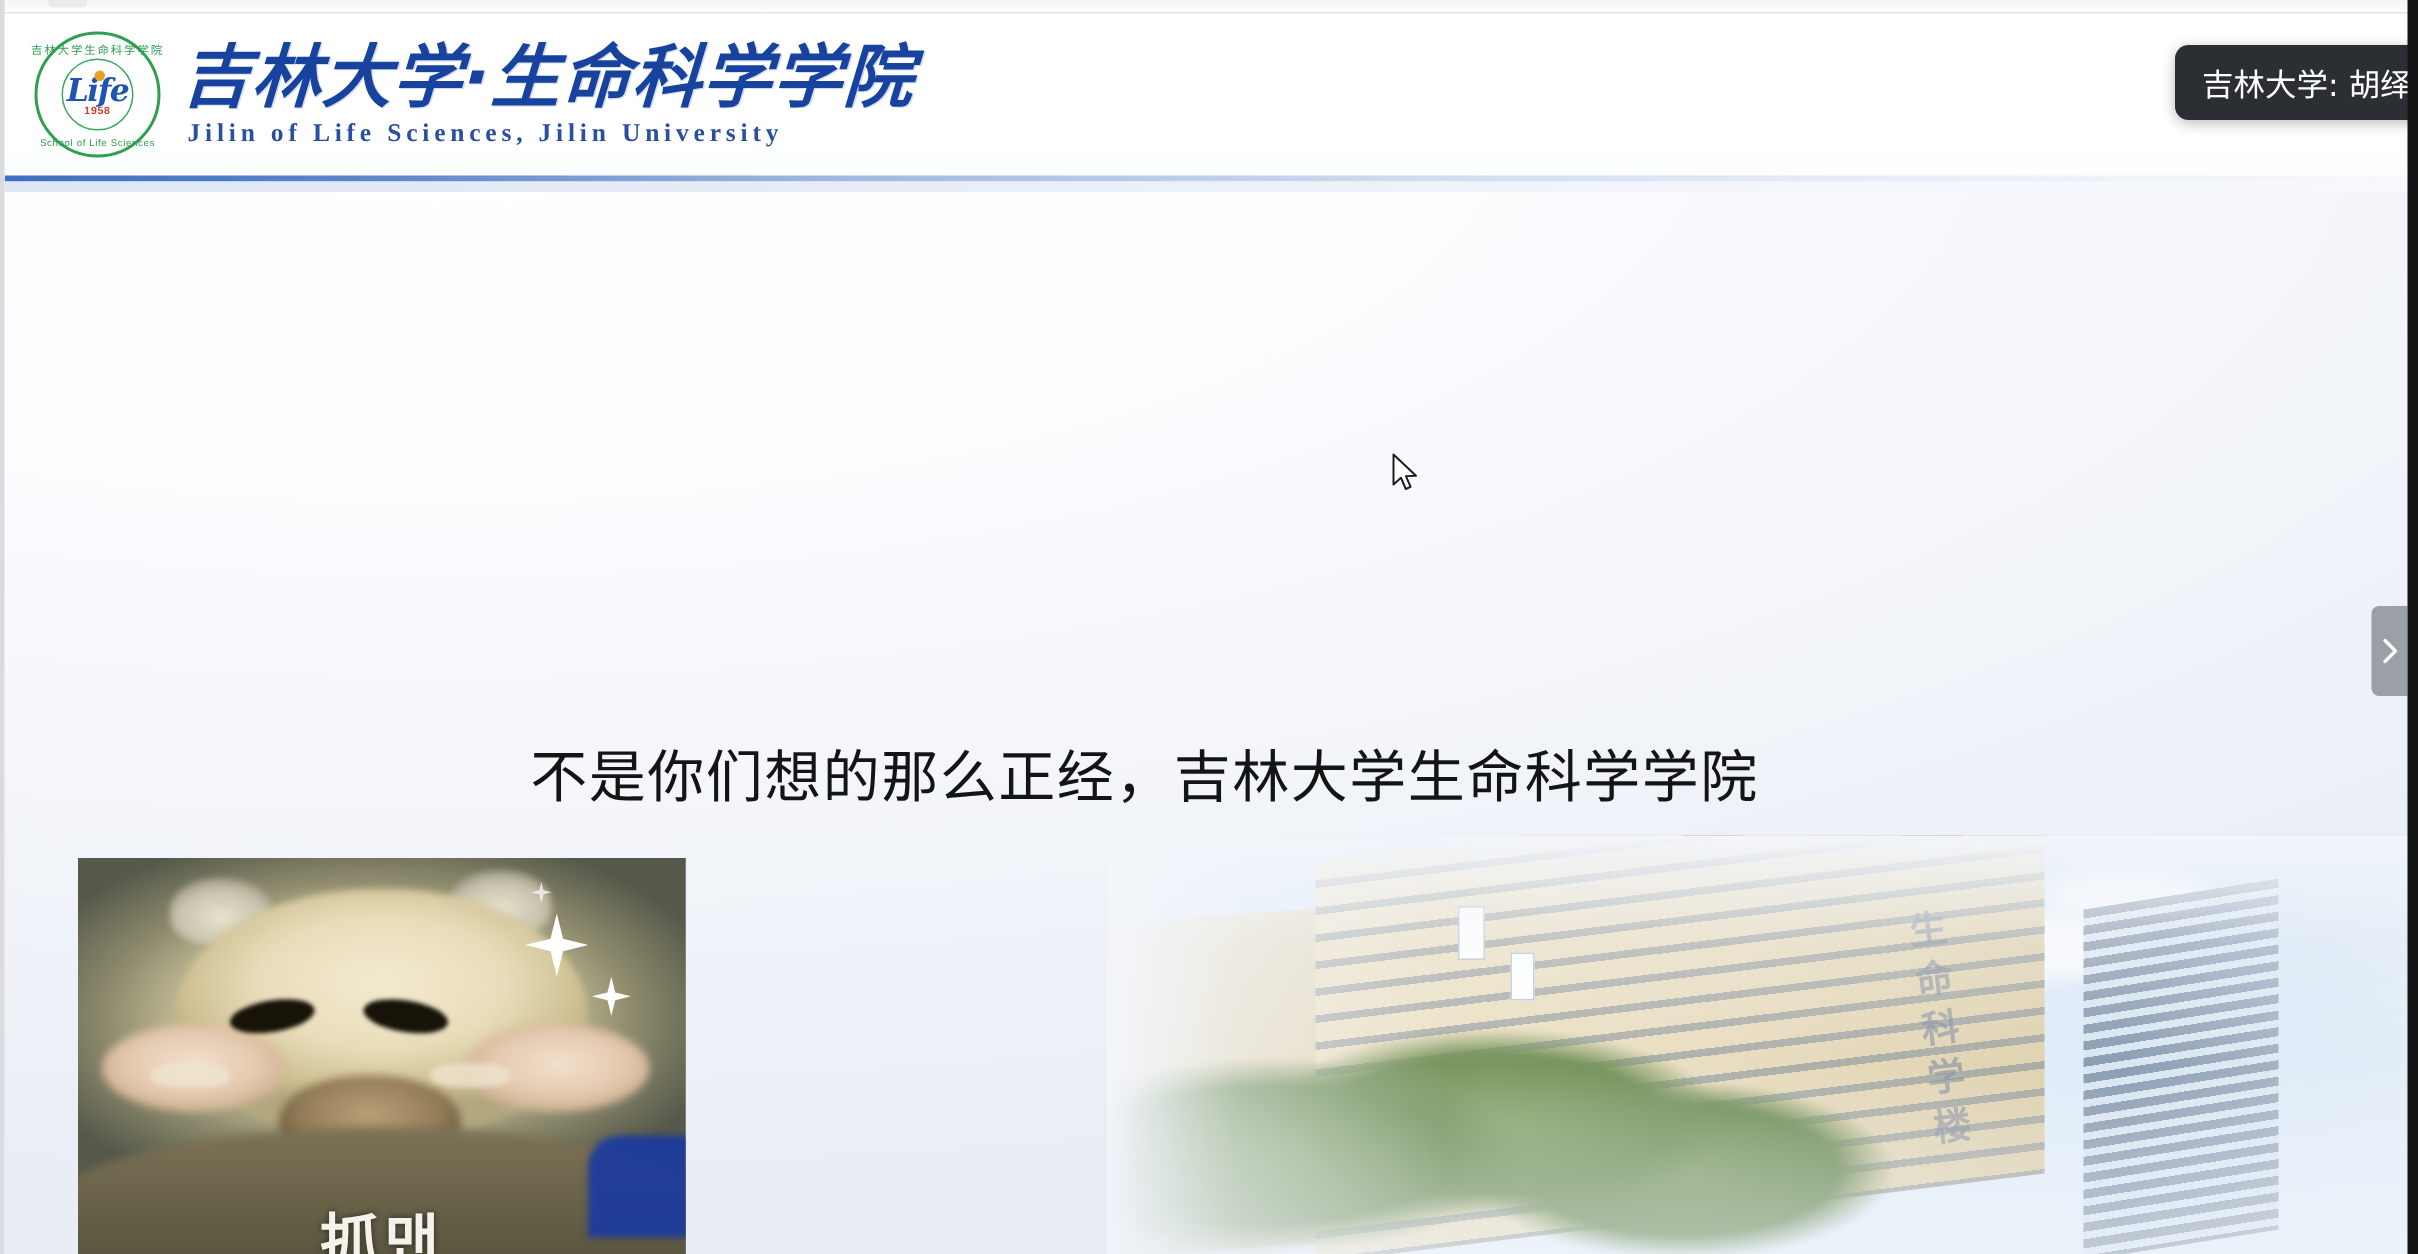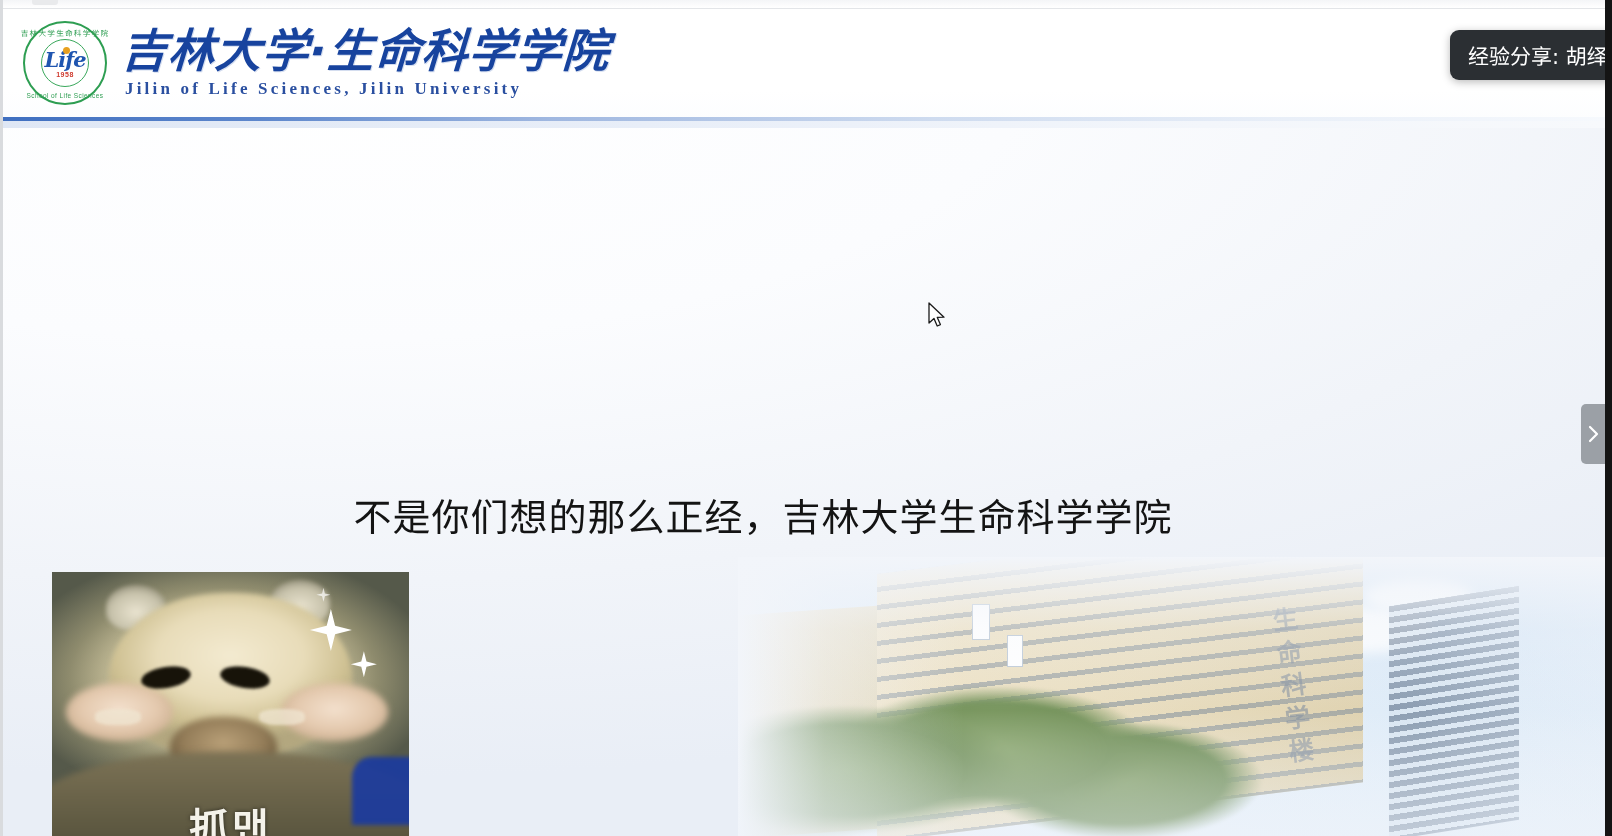"经验分享: 胡绎" span { text: 经验分享 -> 吉林大学 }
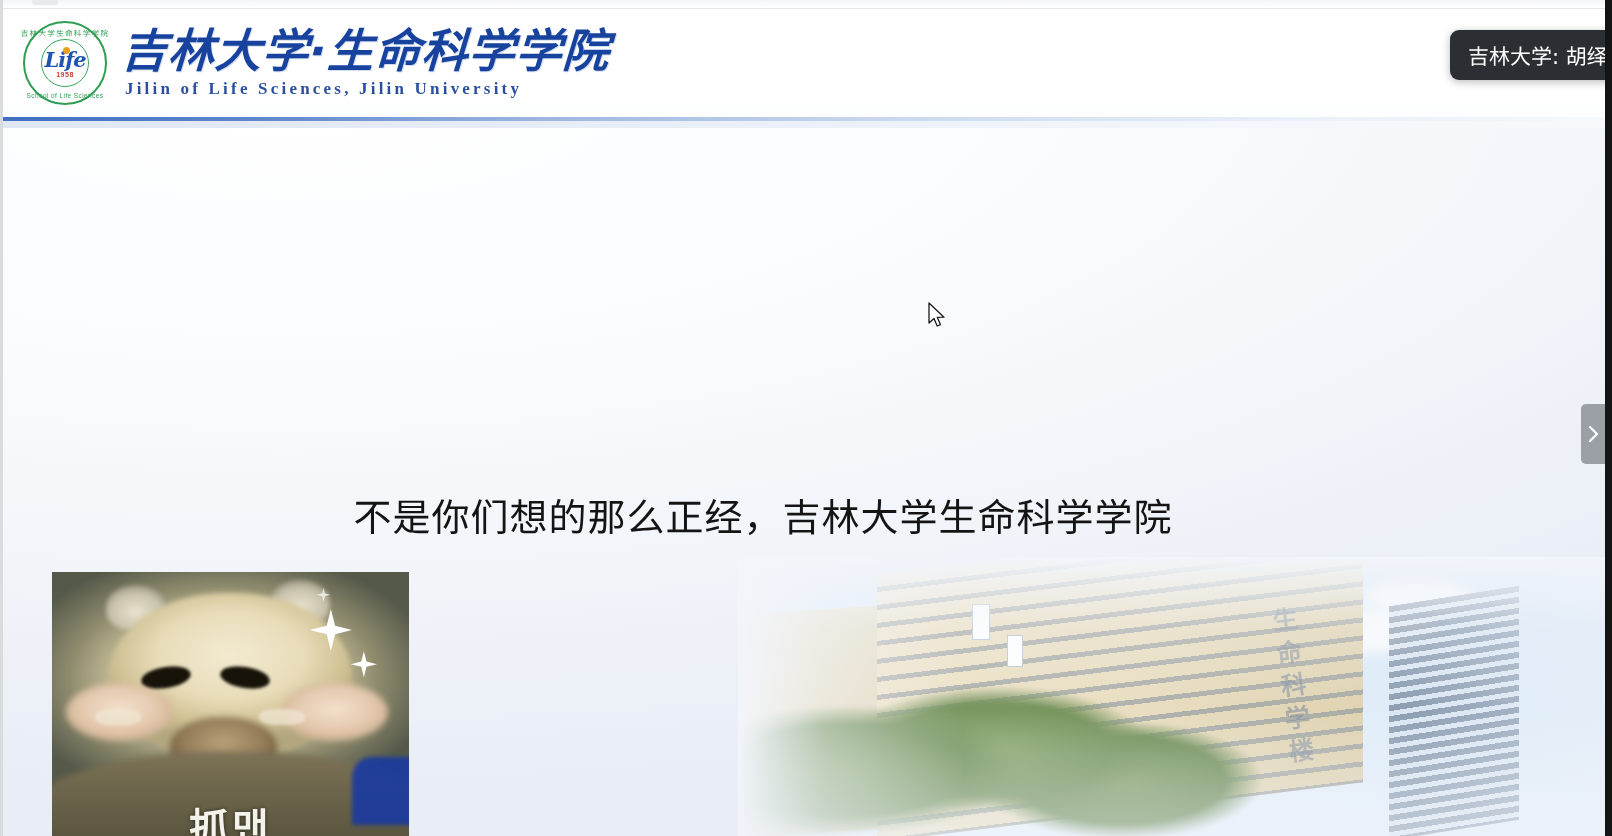"抓맨" .meme-figure { width: 357px -> 405px }
